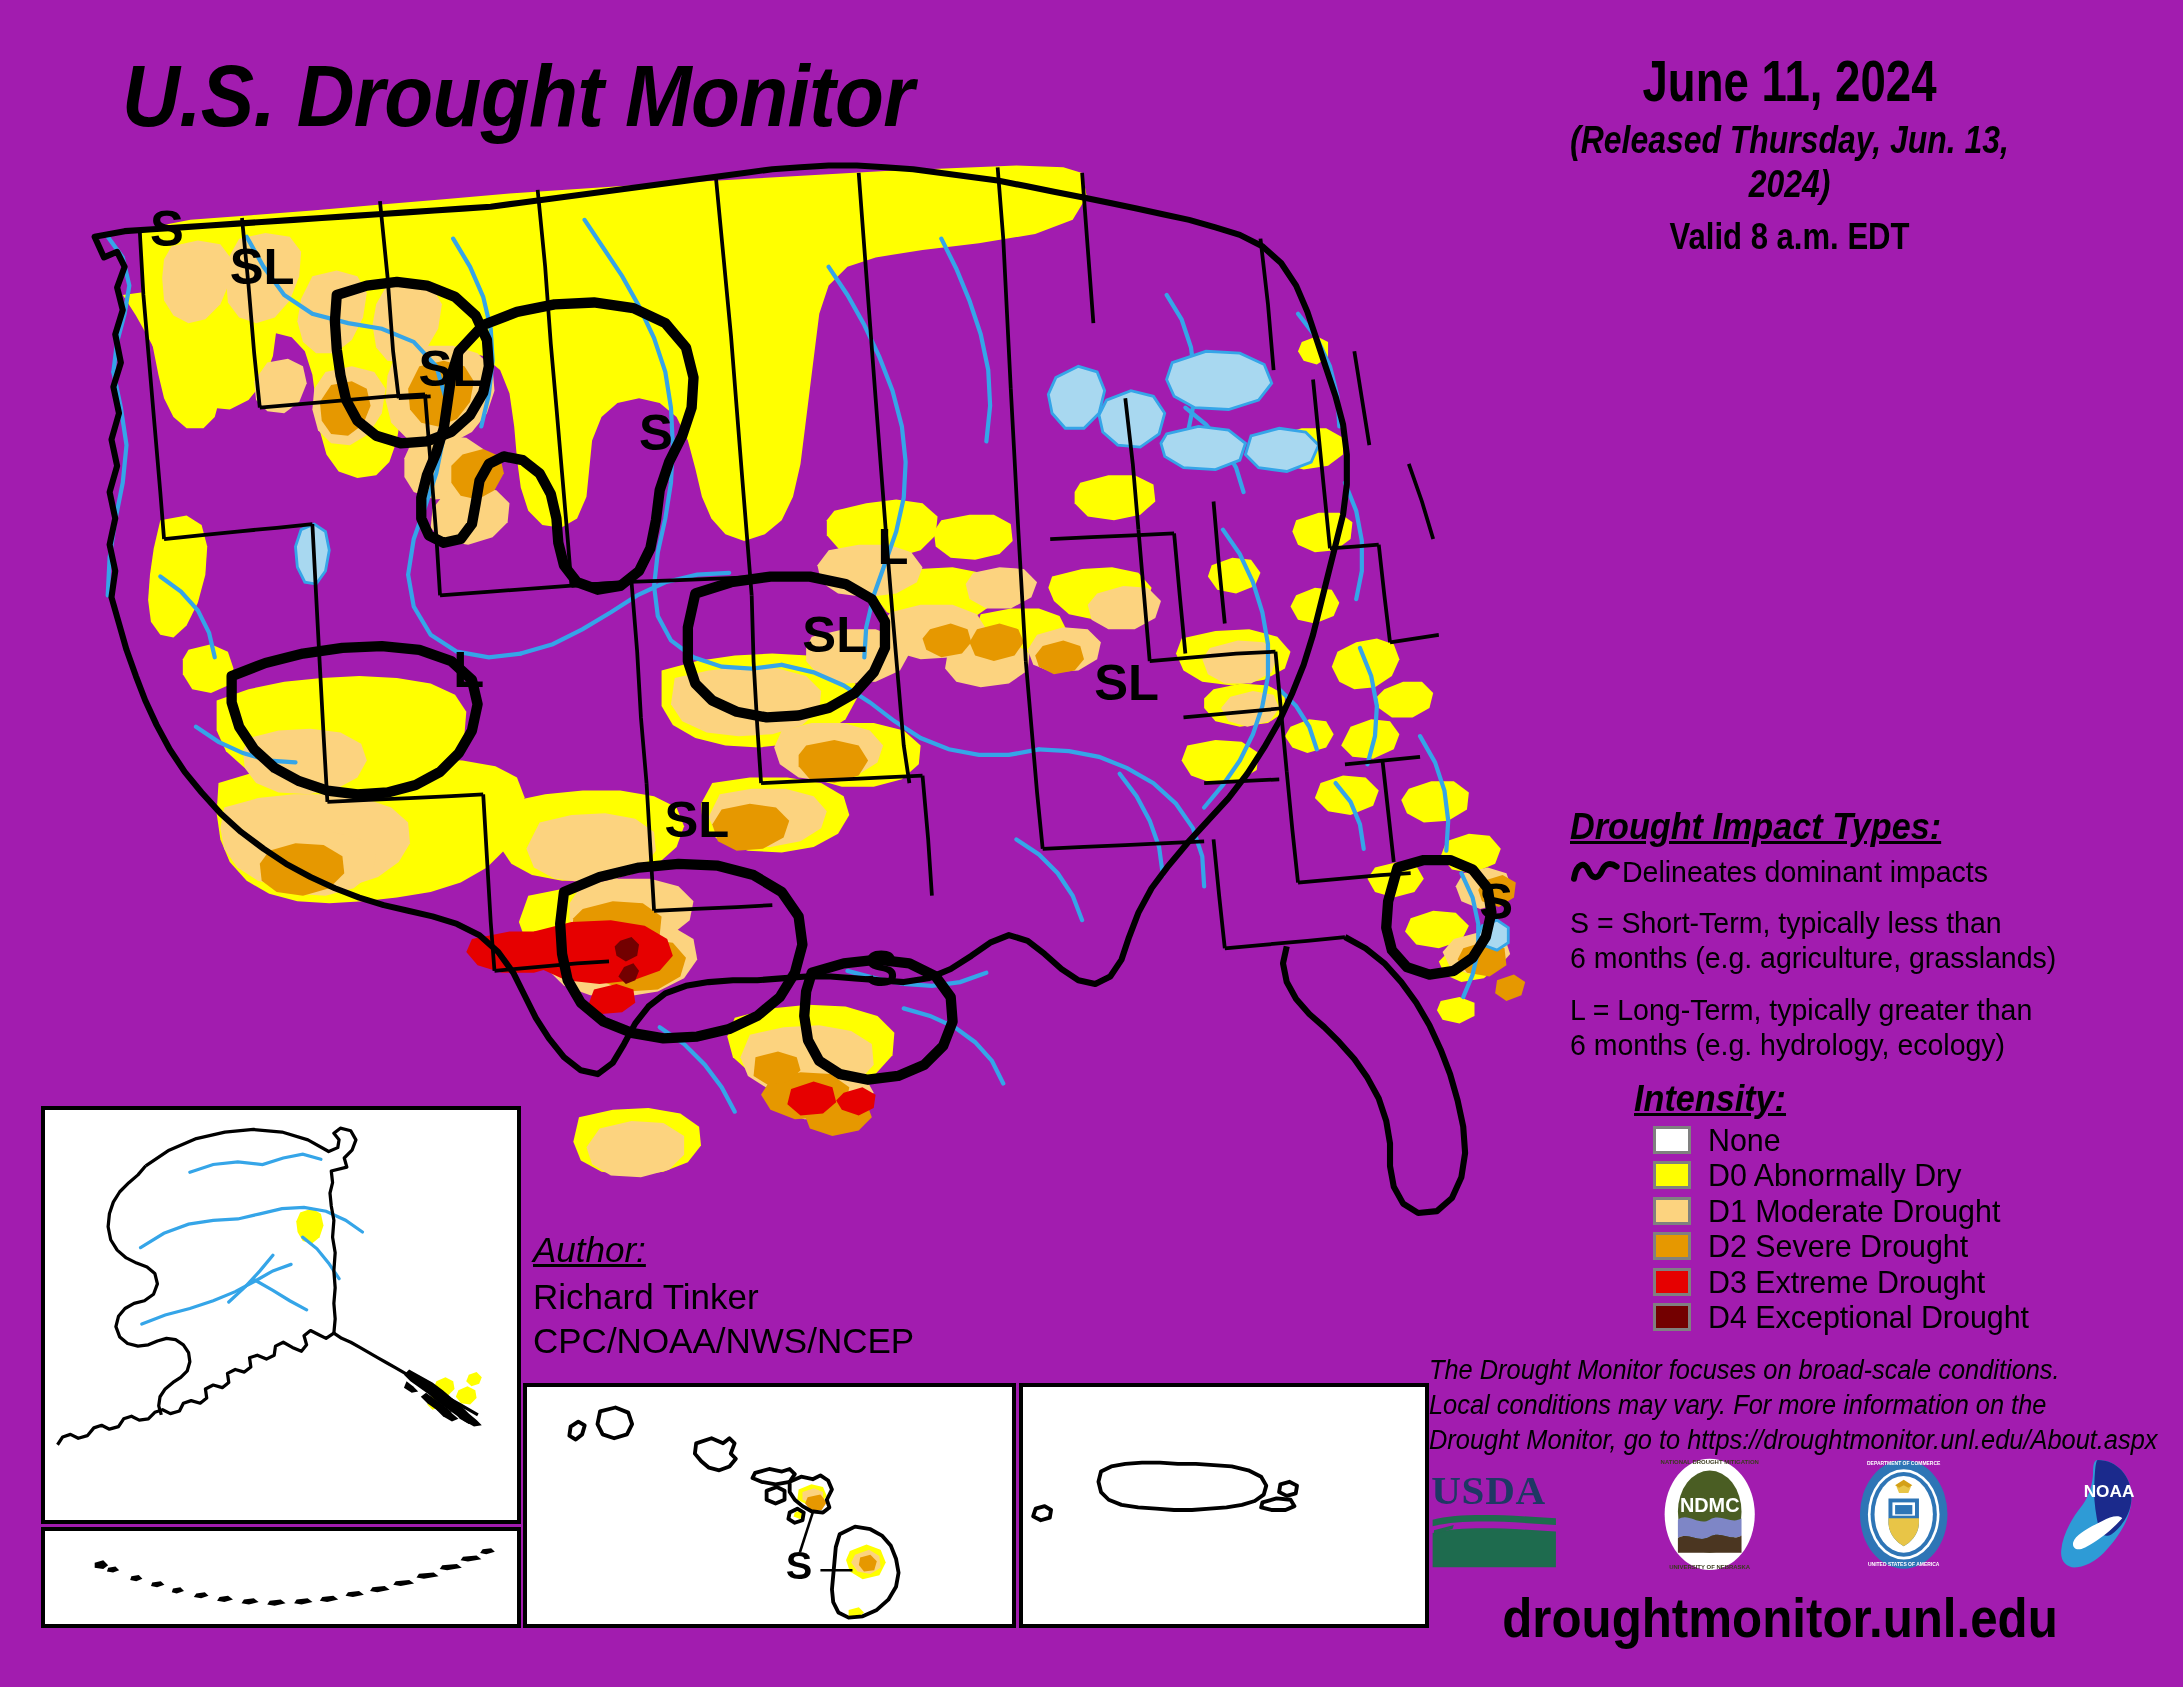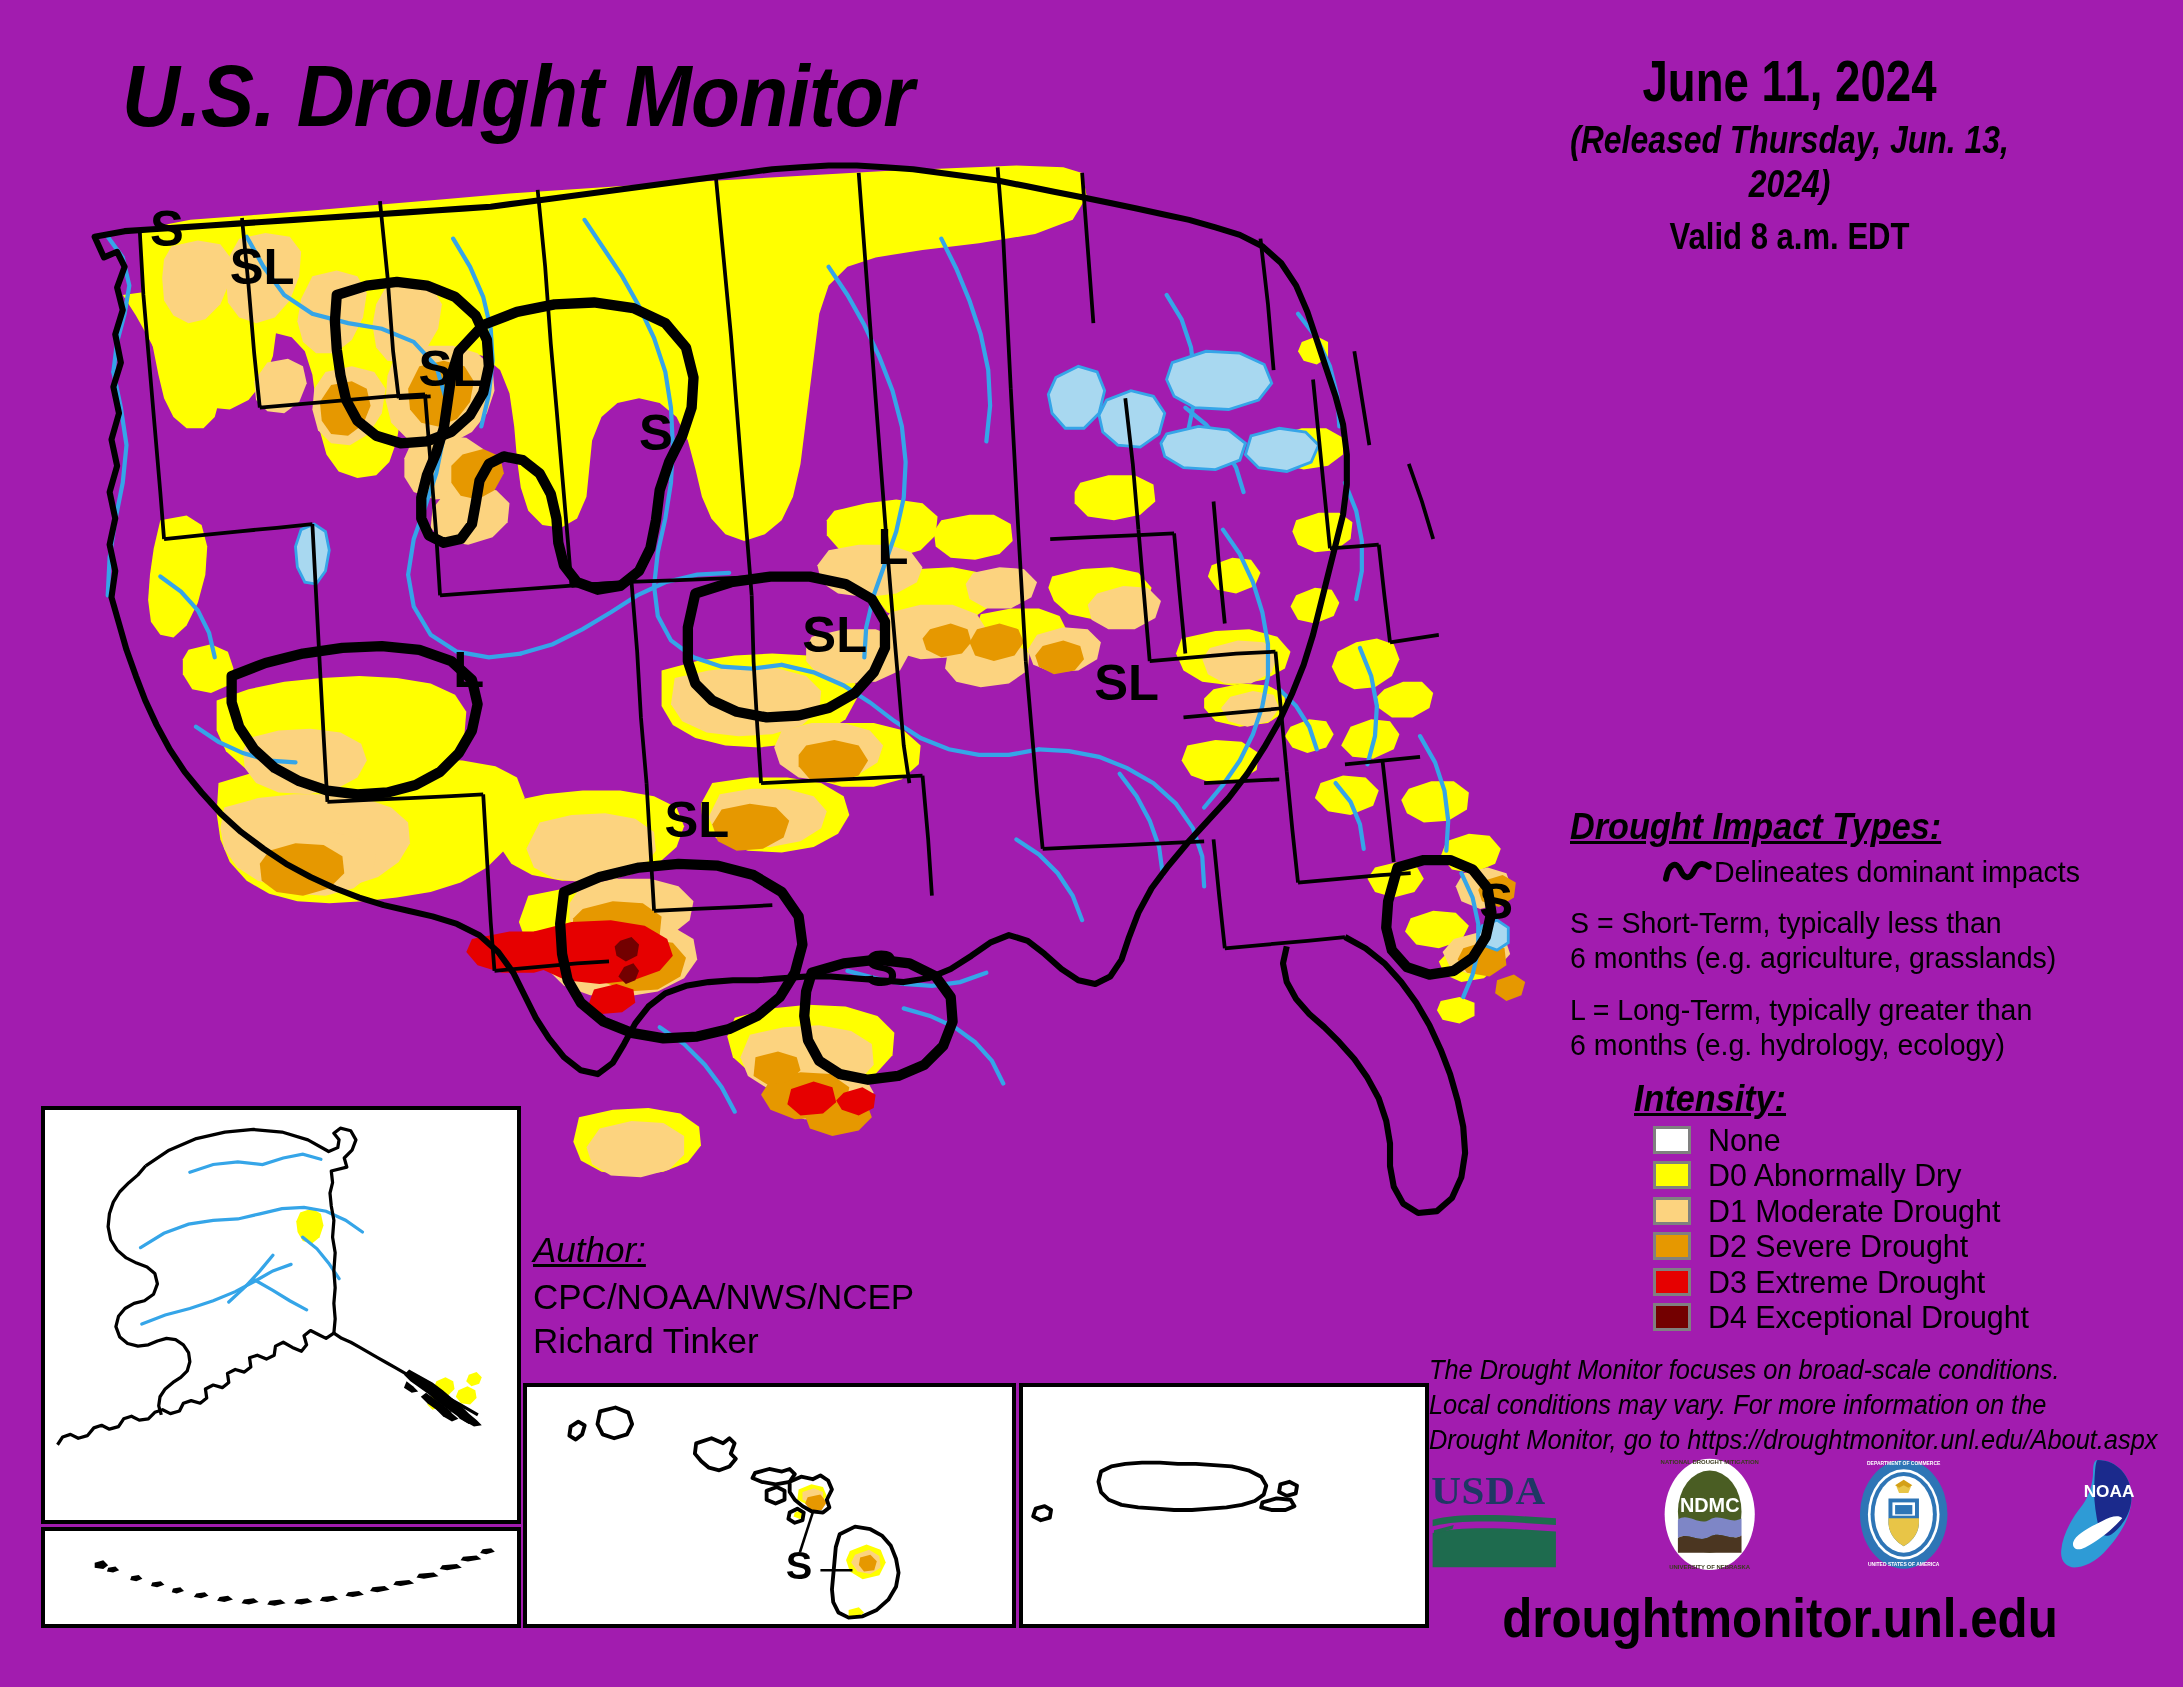"Delineates dominant impacts" .impact-row { justify-content: flex-end -> none }
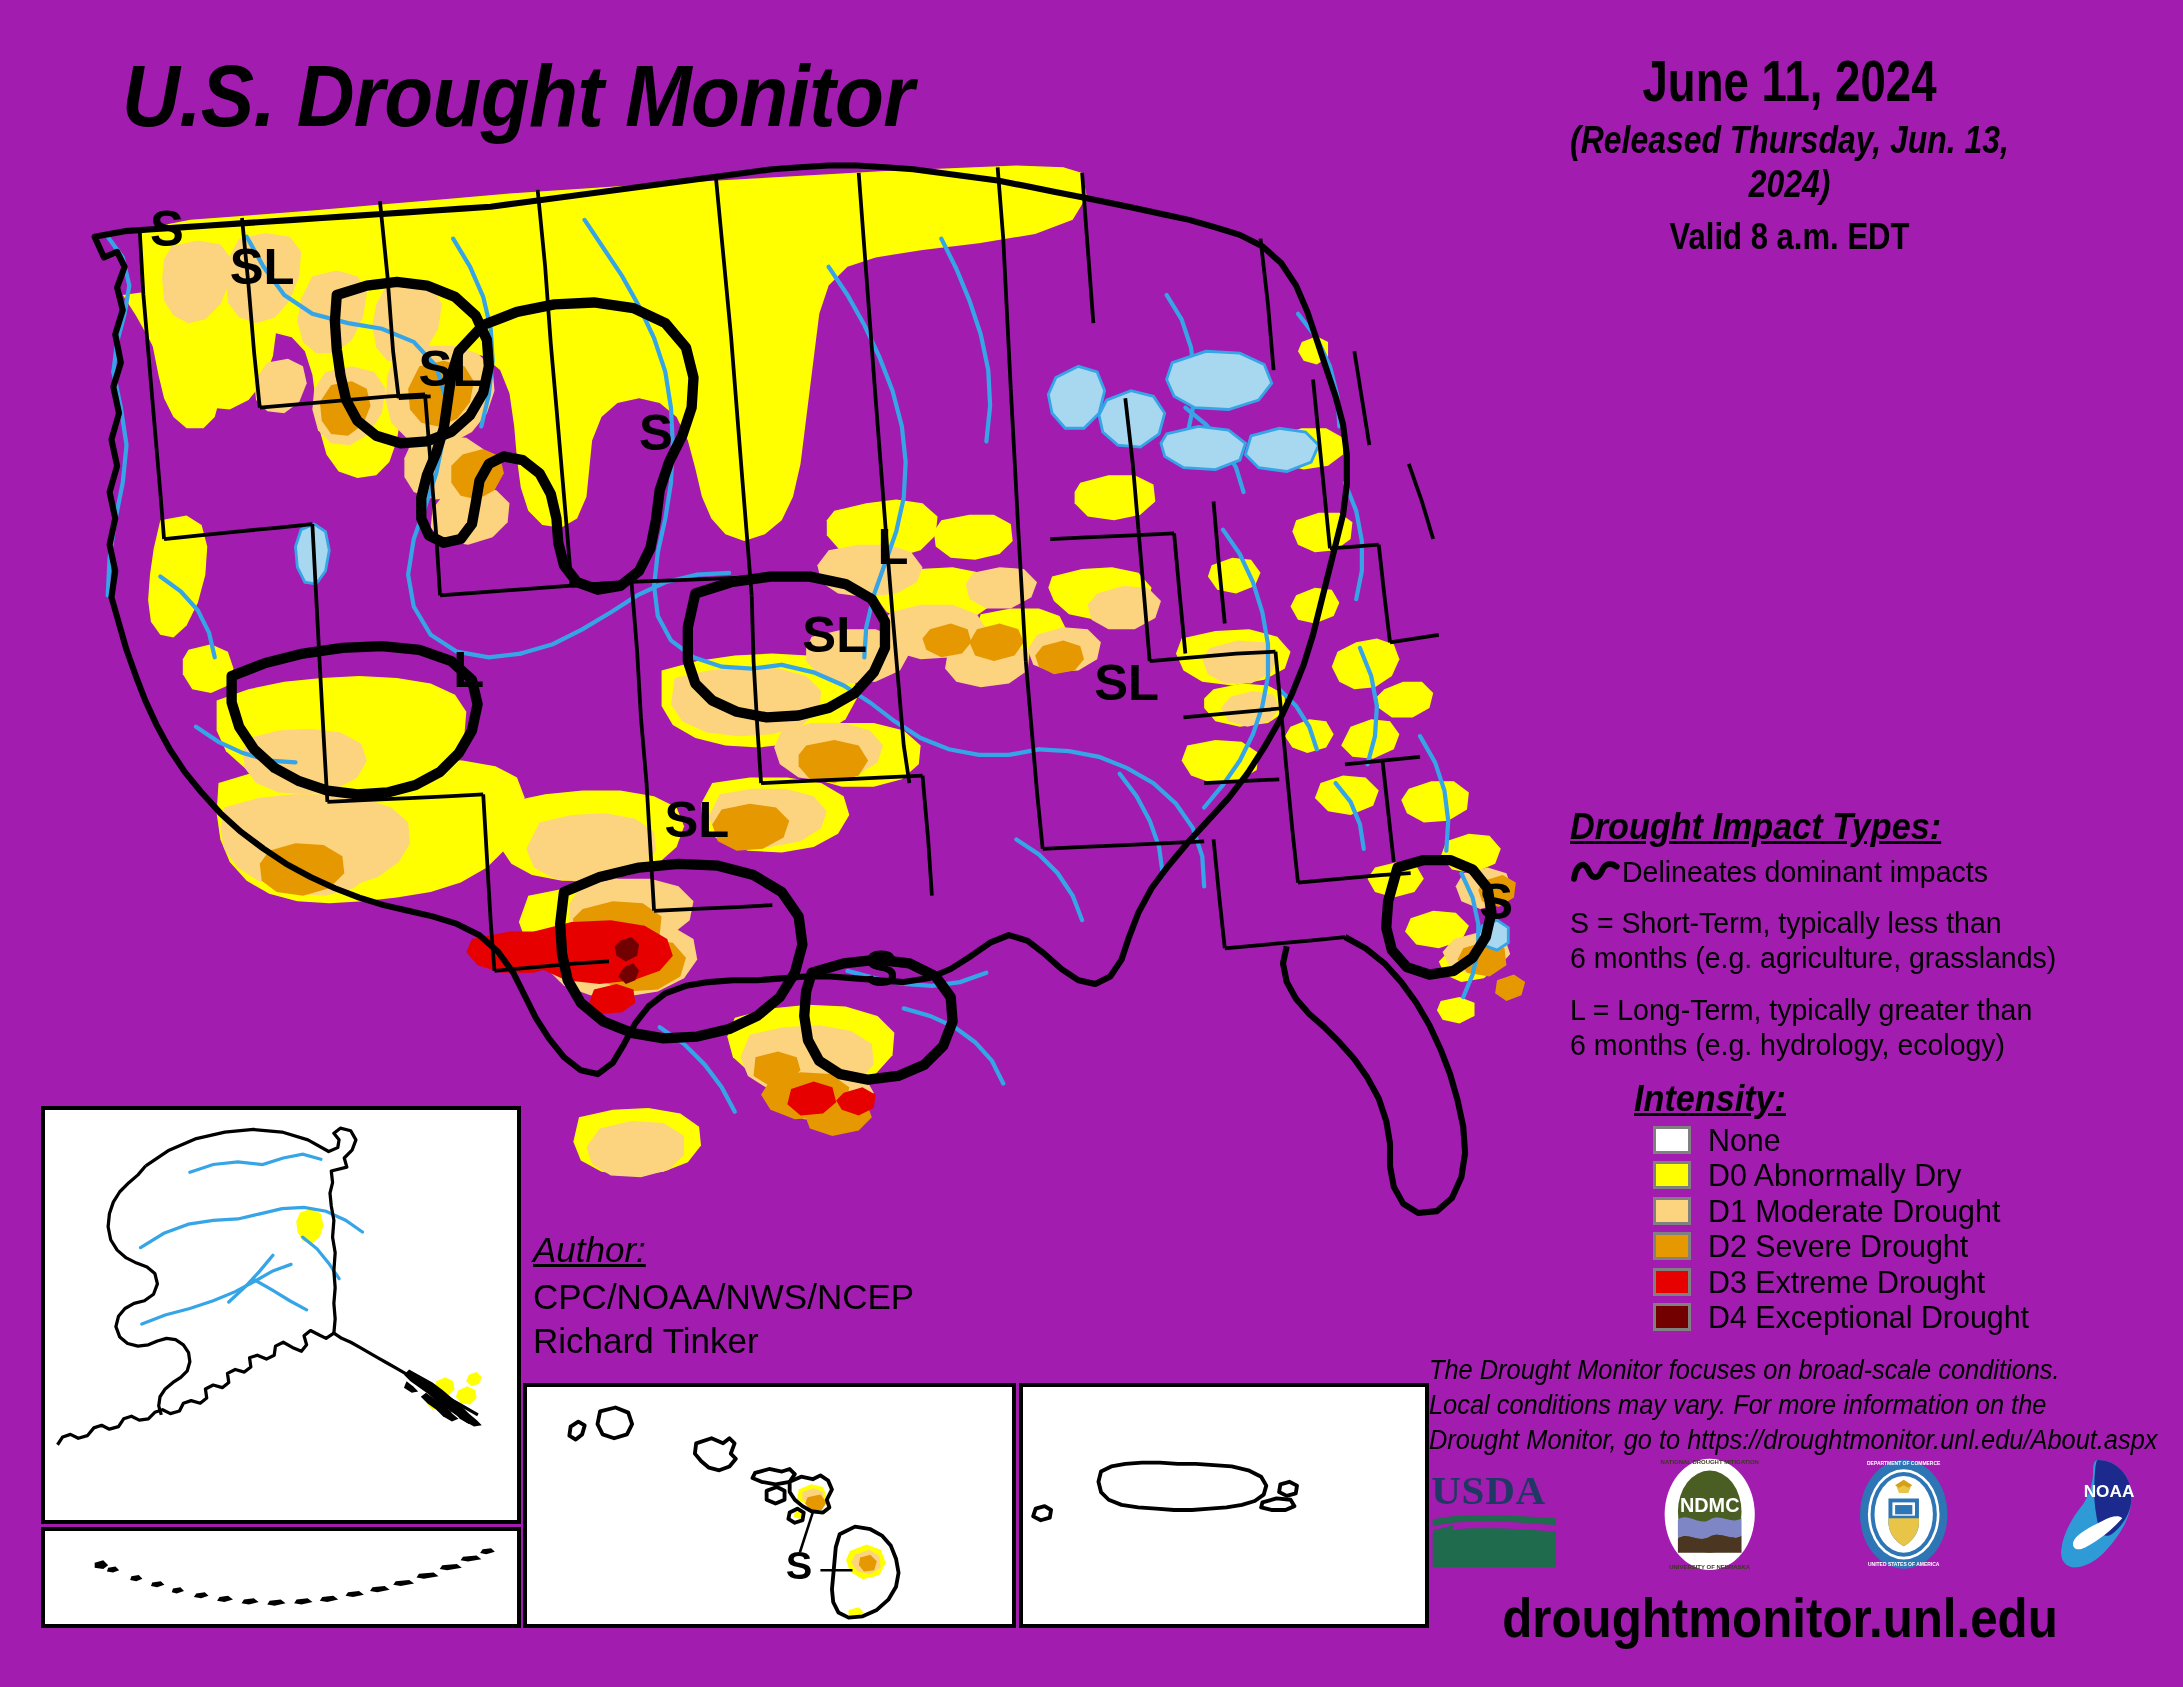"CPC/NOAA/NWS/NCEP" span { order: before "Richard Tinker" -> after "Richard Tinker" }
